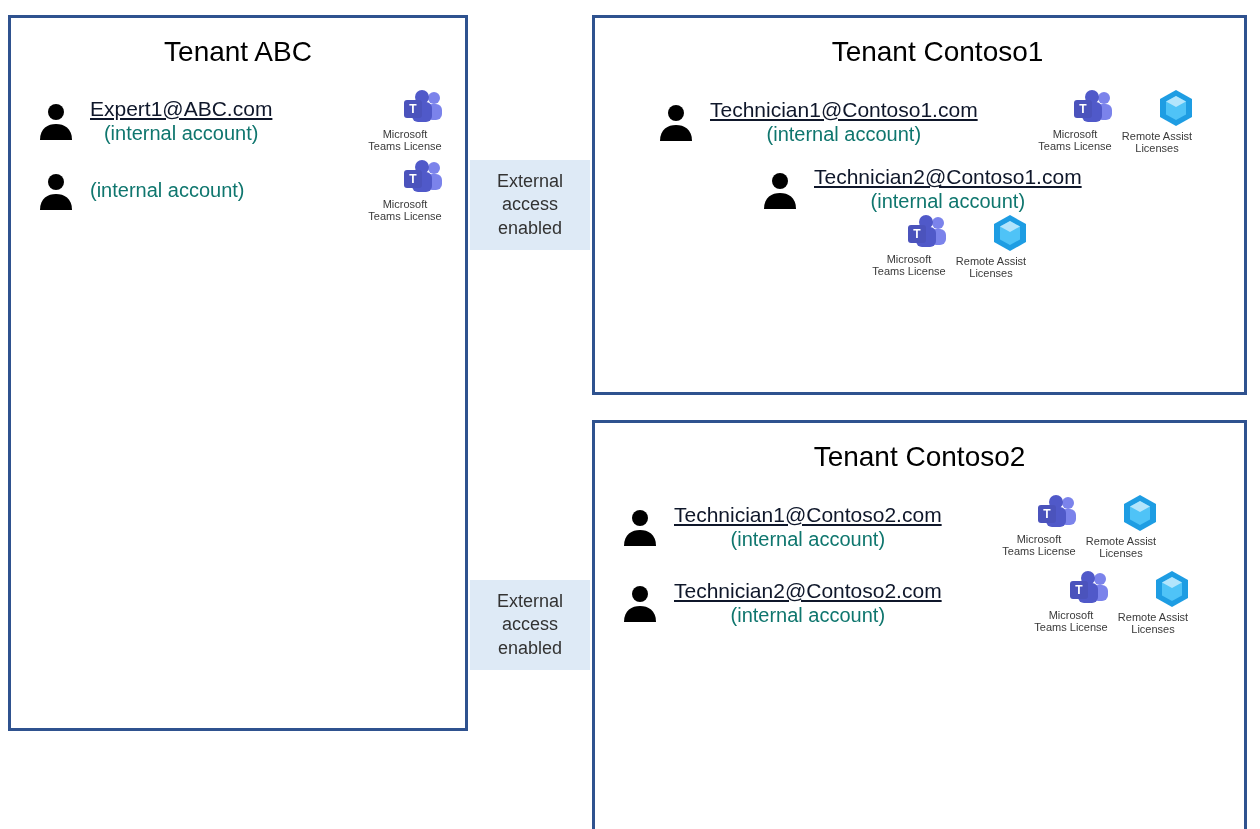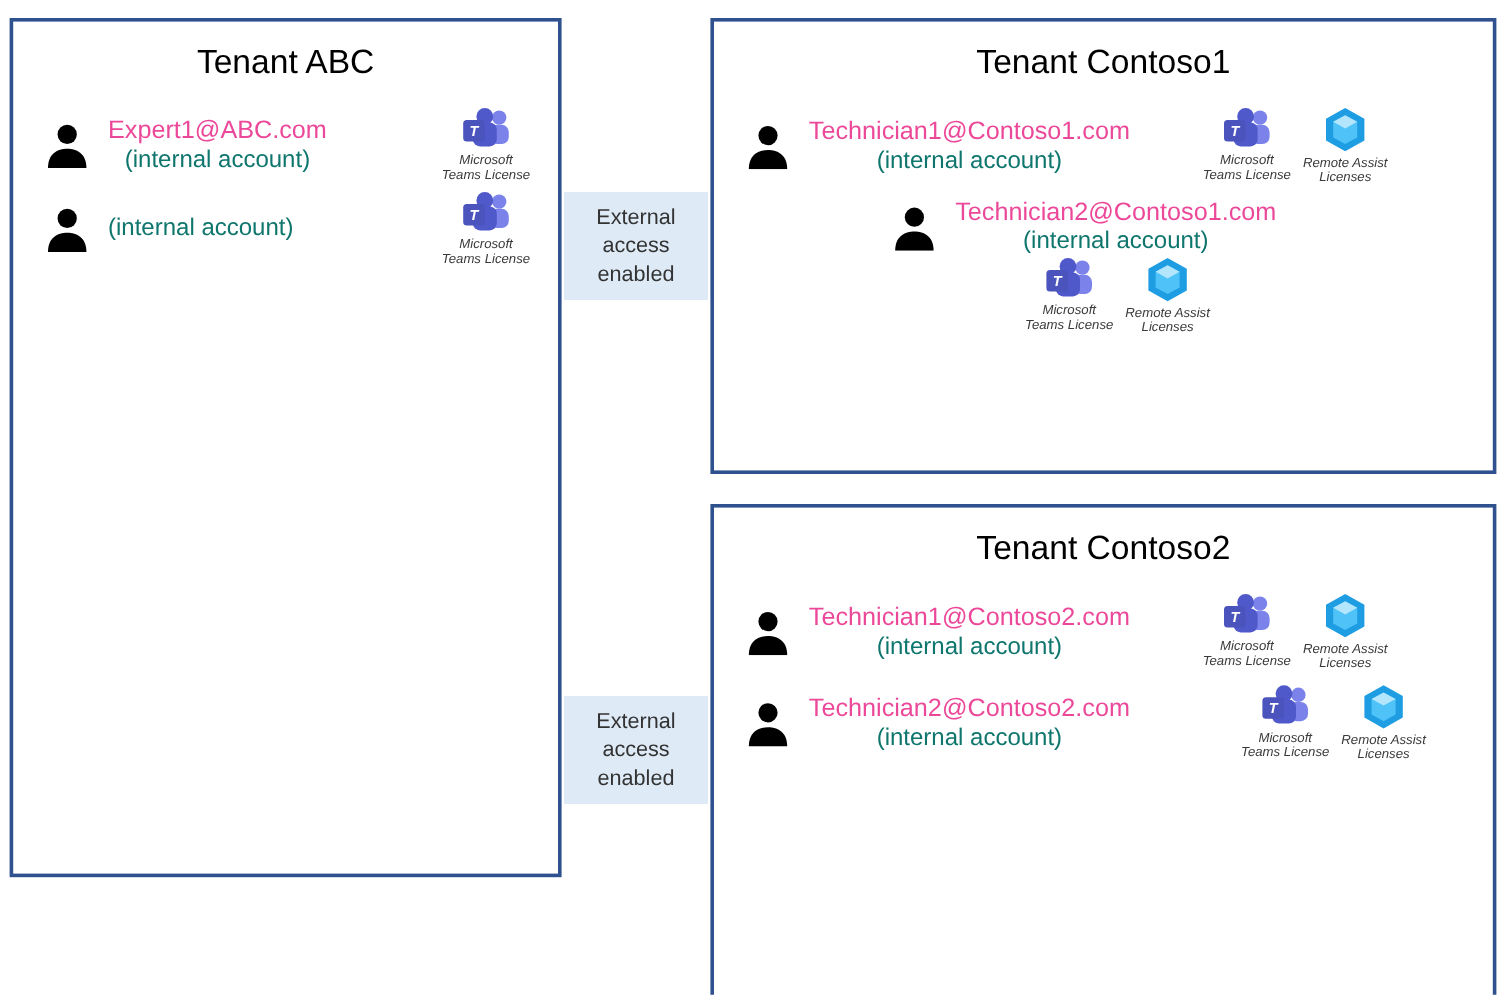"Tenant Contoso1" div.tenant-box { padding-left: none -> 36px }
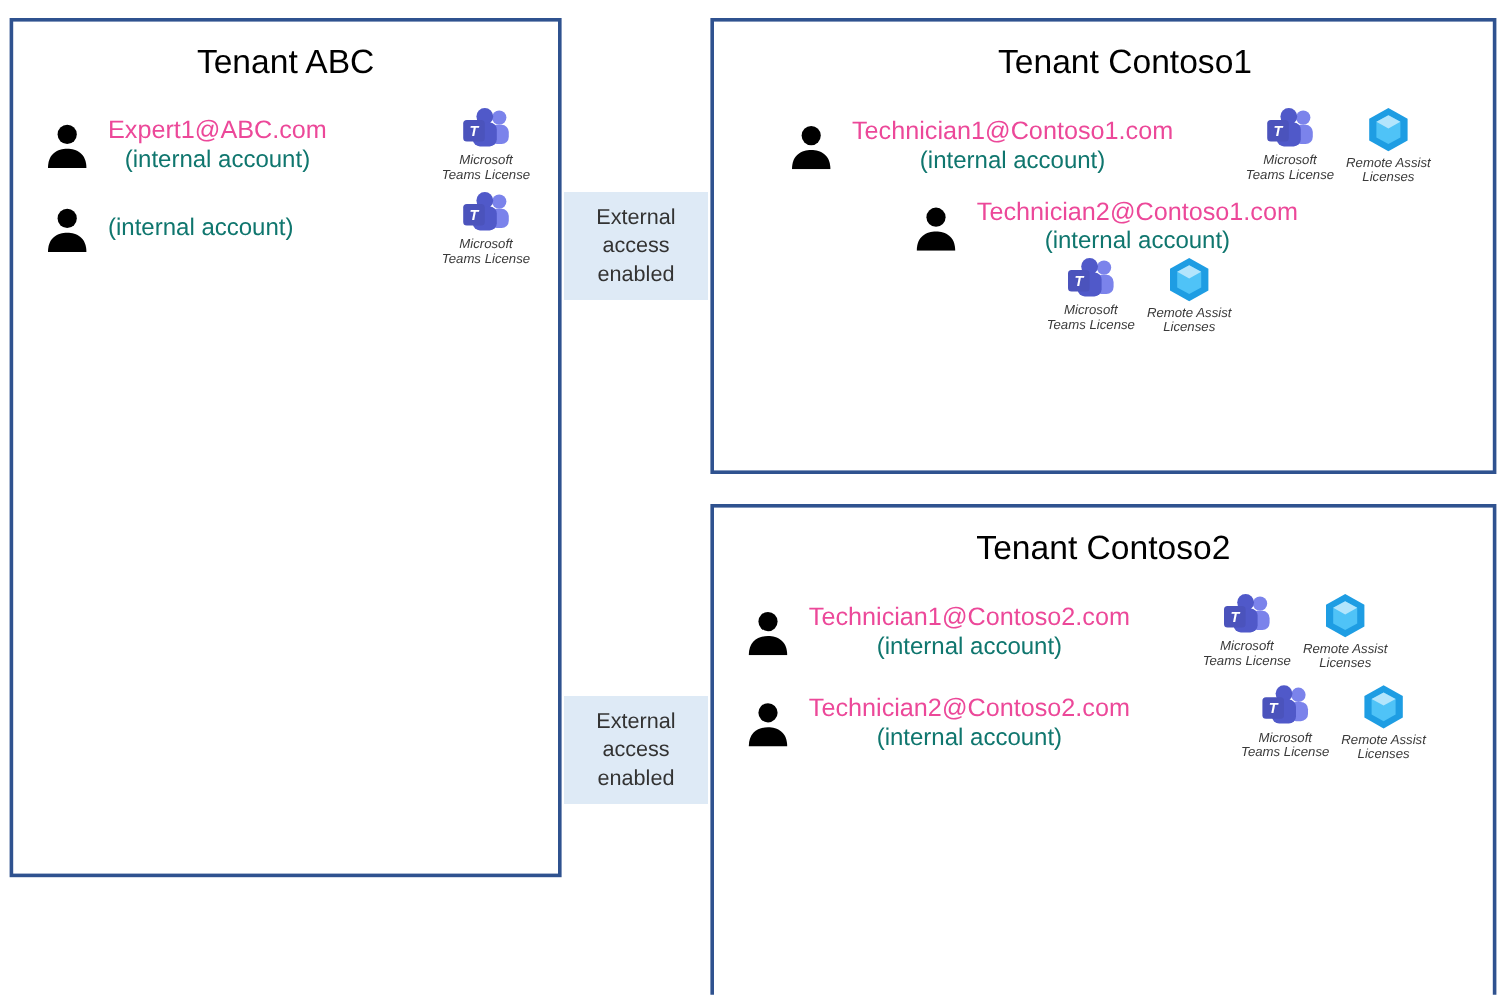"Expert1@ABC.com" .email-link { color: #ec4899 -> #0f172a; text-decoration: none -> underline }
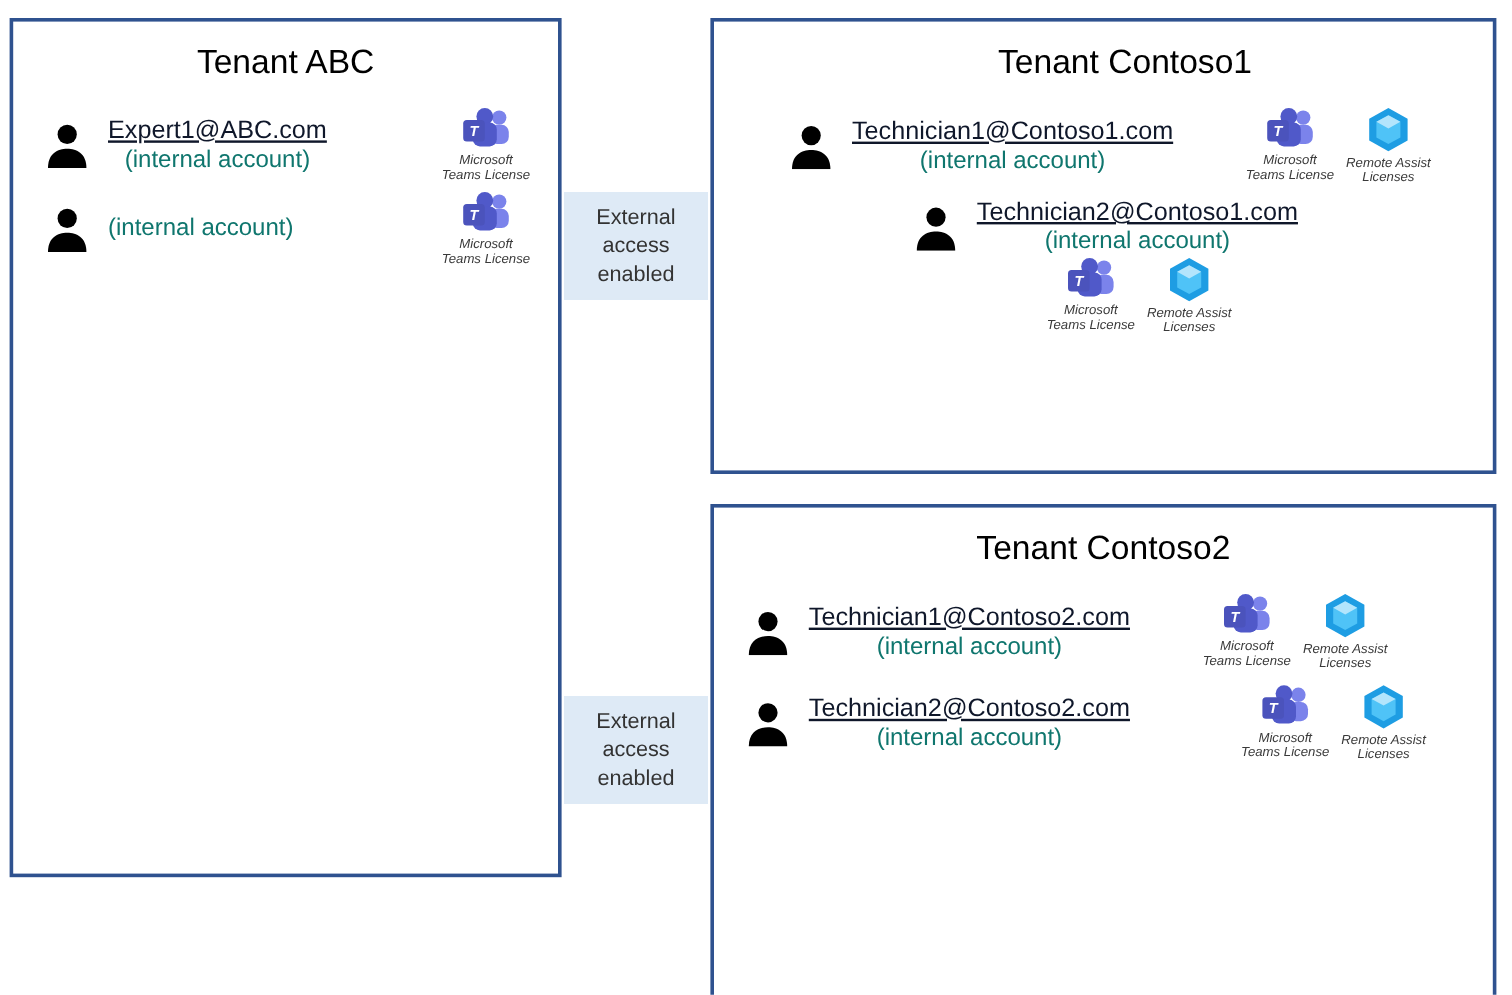"Microsoft Teams License" .license-col { align-items: center -> flex-end; font-style: italic -> none }
